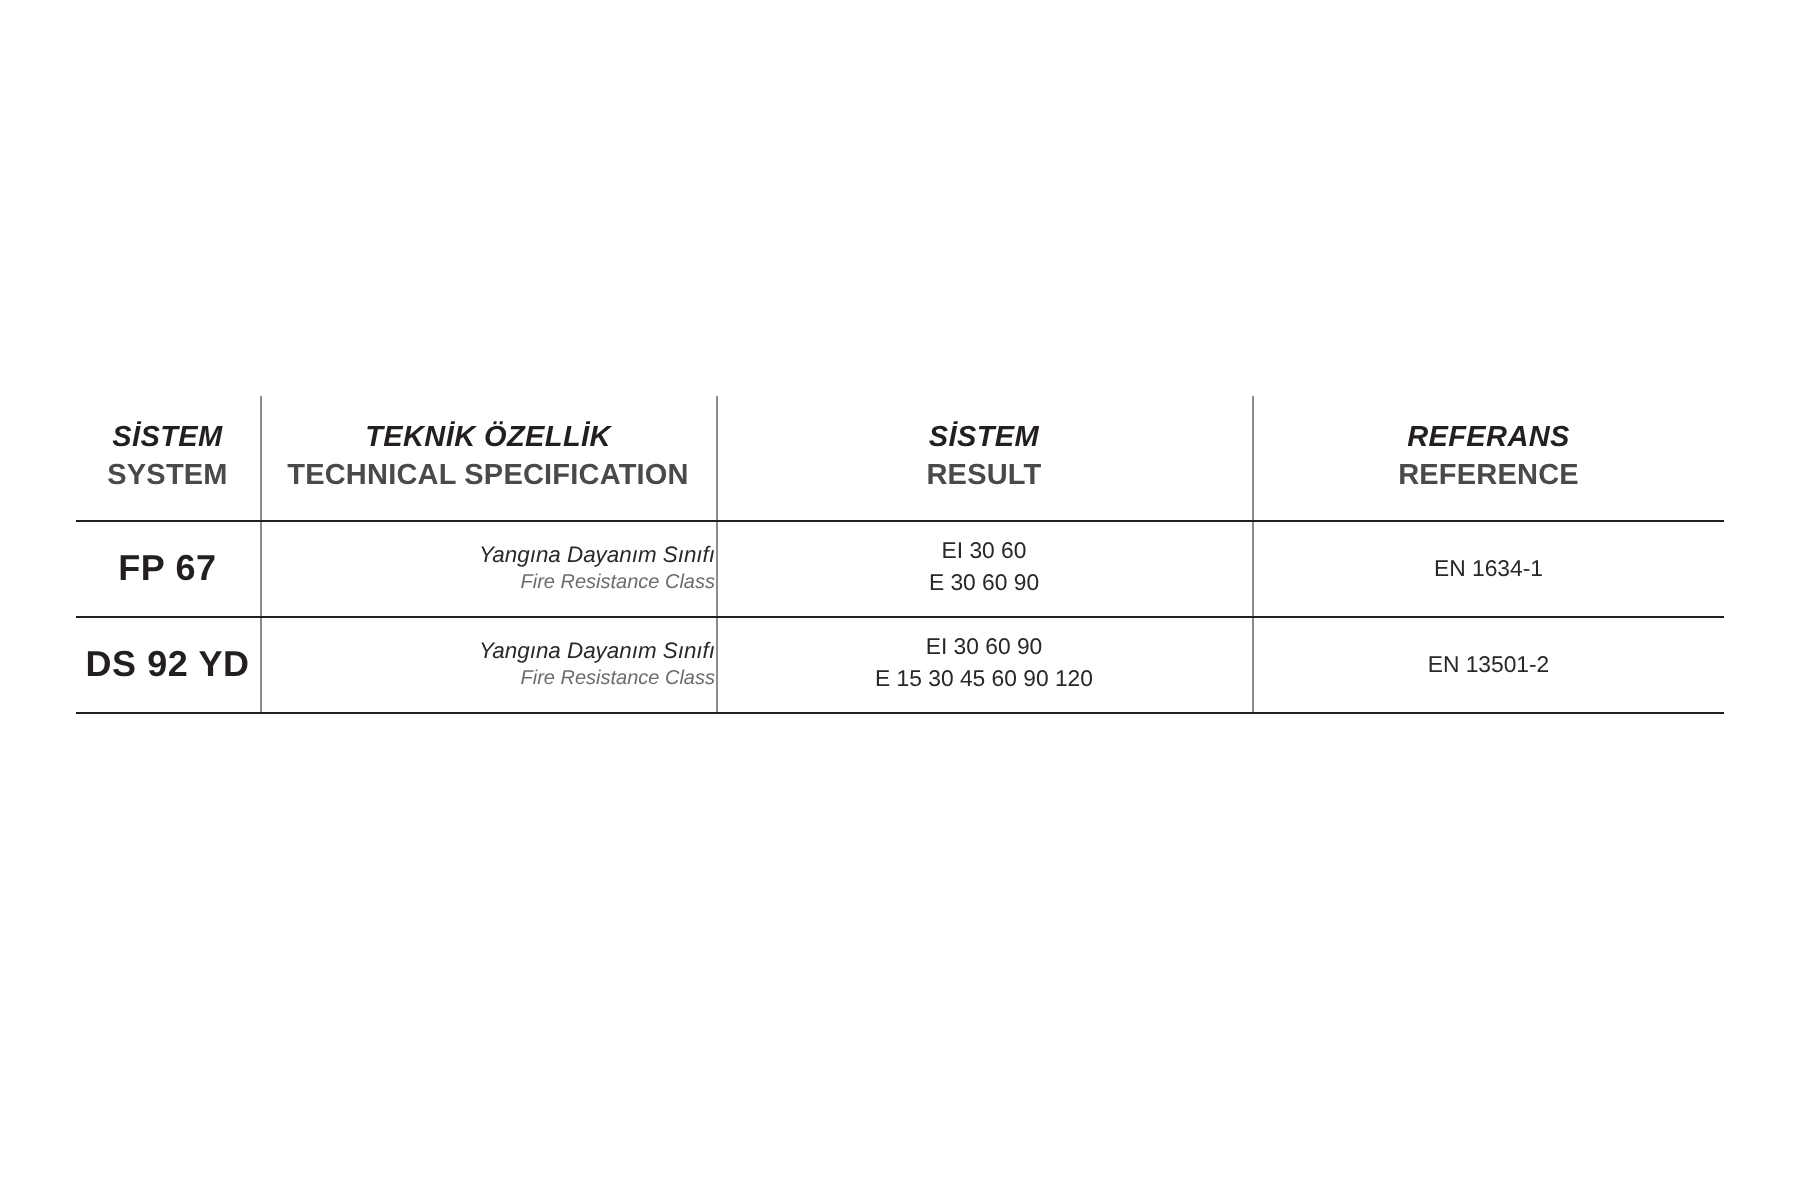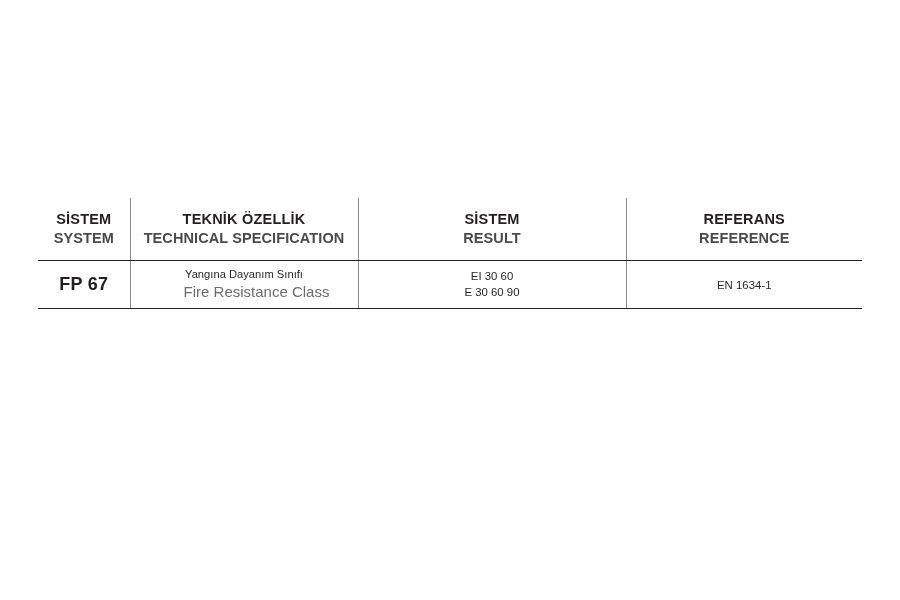"SİSTEM" .hdr .tr { font-style: none -> italic }
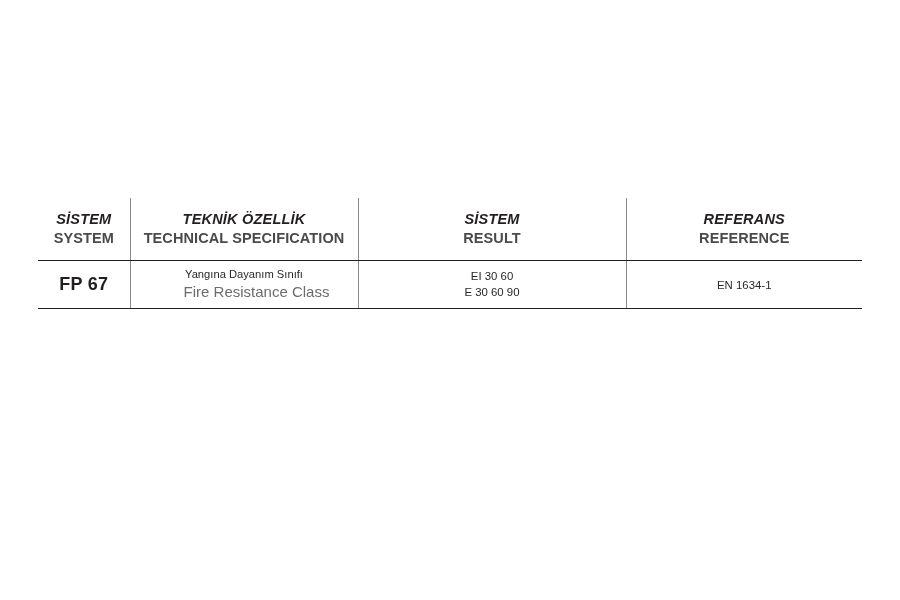"Yangına Dayanım Sınıfı" .spec-cell { font-style: none -> italic; text-align: center -> right }
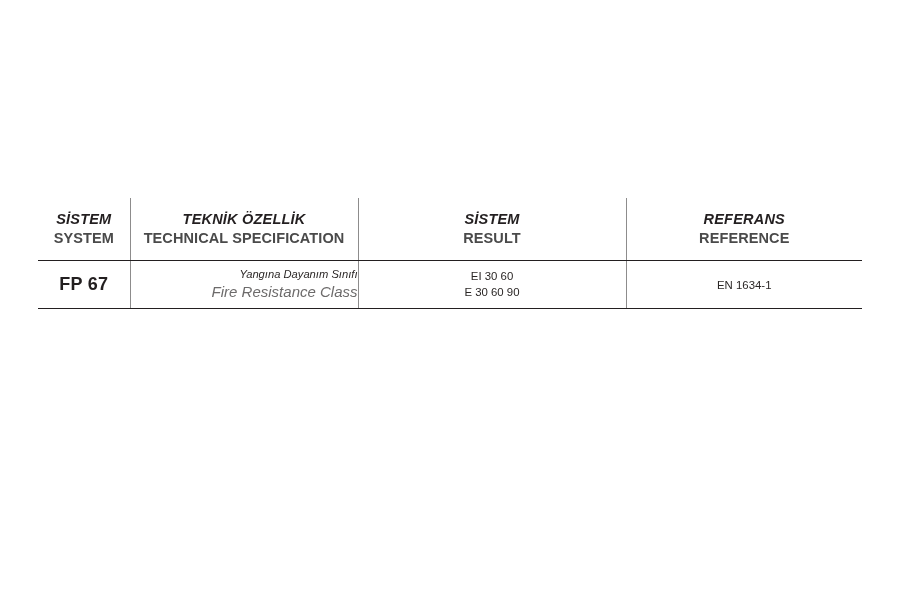"Fire Resistance Class" .spec-cell .en { font-size: 15px -> 10px }
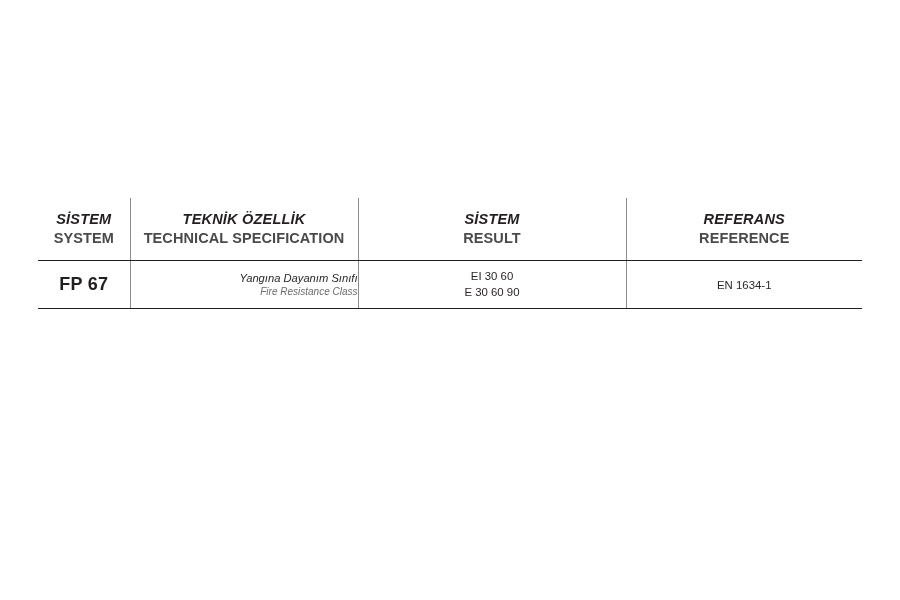"DS 92 YD" tr { html: none -> <tr> <td>DS 92 YD</td> <td> <span>Yangına Dayanım Sınıfı</span> <span>Fire Resistance Class</span> </td> <td> <span>EI 30 60 90</span> <span>E 15 30 45 60 90 120</span> </td> <td>EN 13501-2</td> </tr> }
